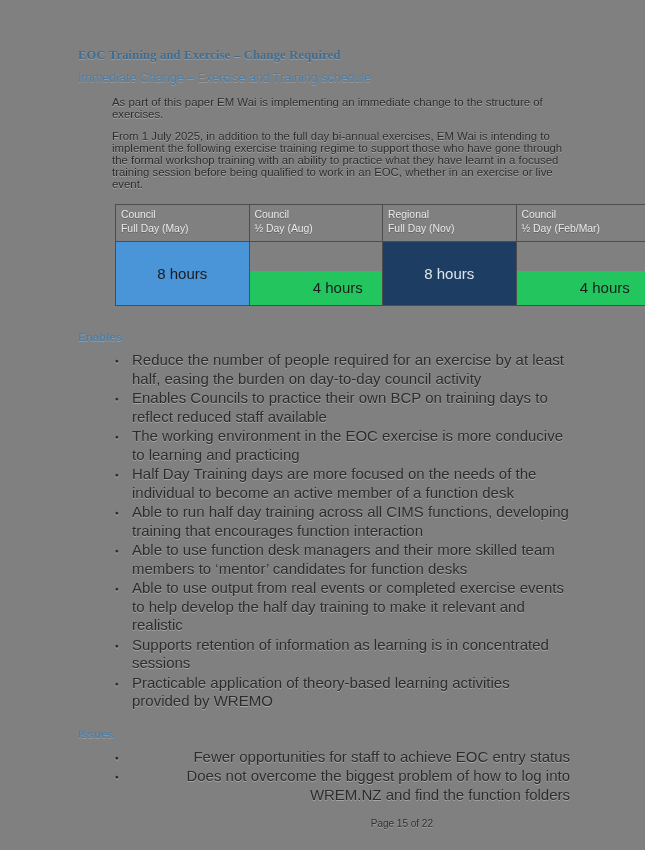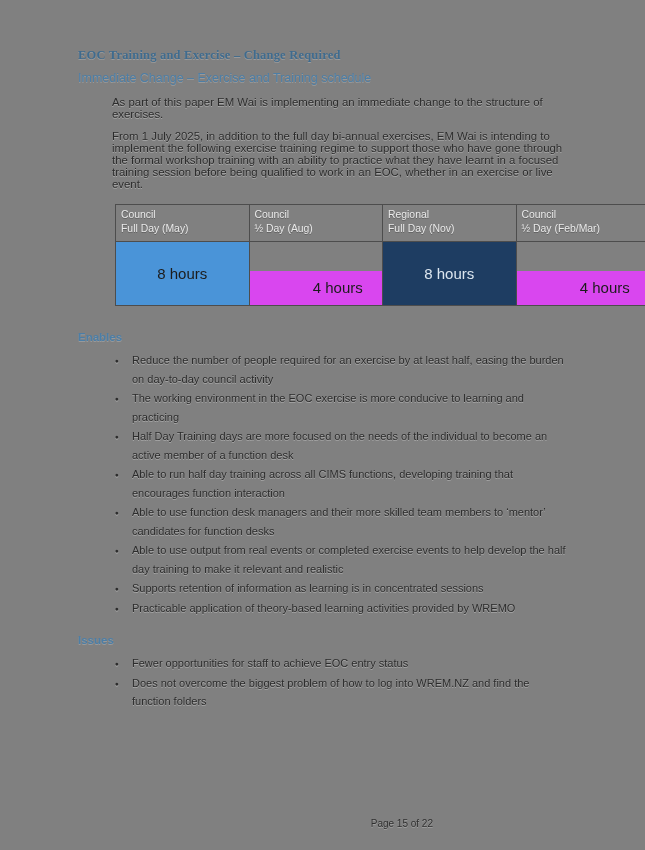"4 hours" .bar.green { background: #d946ef -> #22c55e }
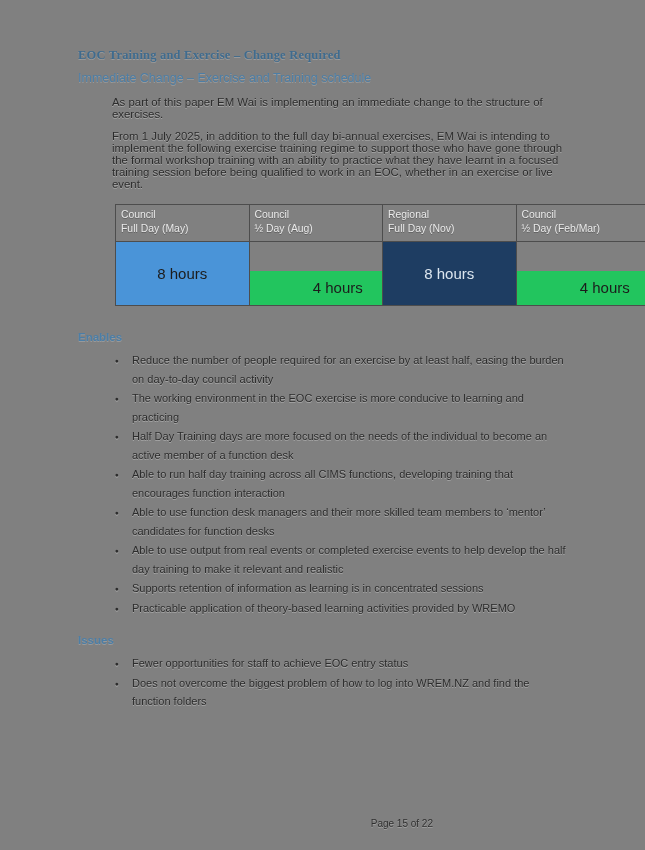"Reduce the number of people" ul.bullets li { font-size: 11px -> 15px }
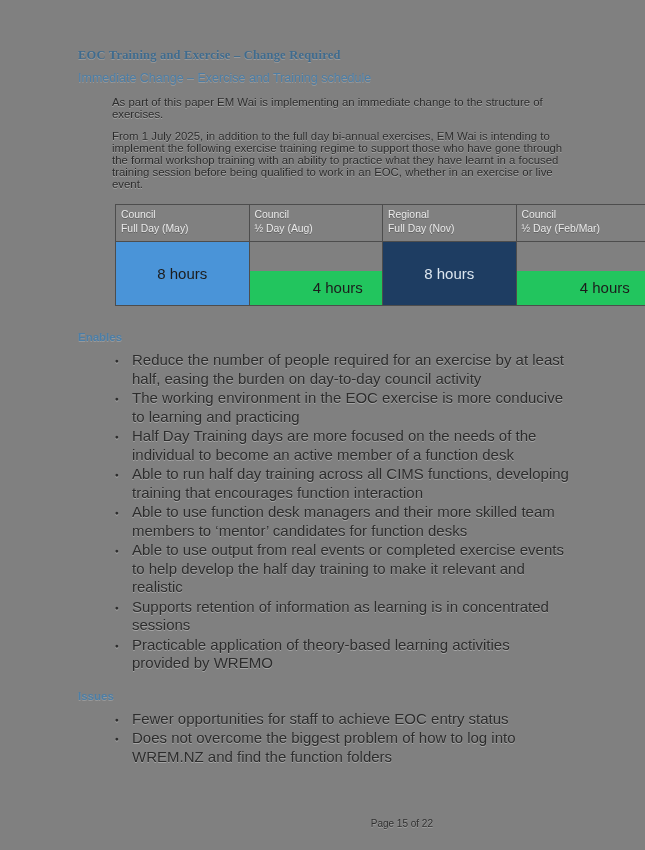"Enables Councils to practice their" li { html: none -> <li>Enables Councils to practice their own BCP on training days to reflect reduced staff available</li> }
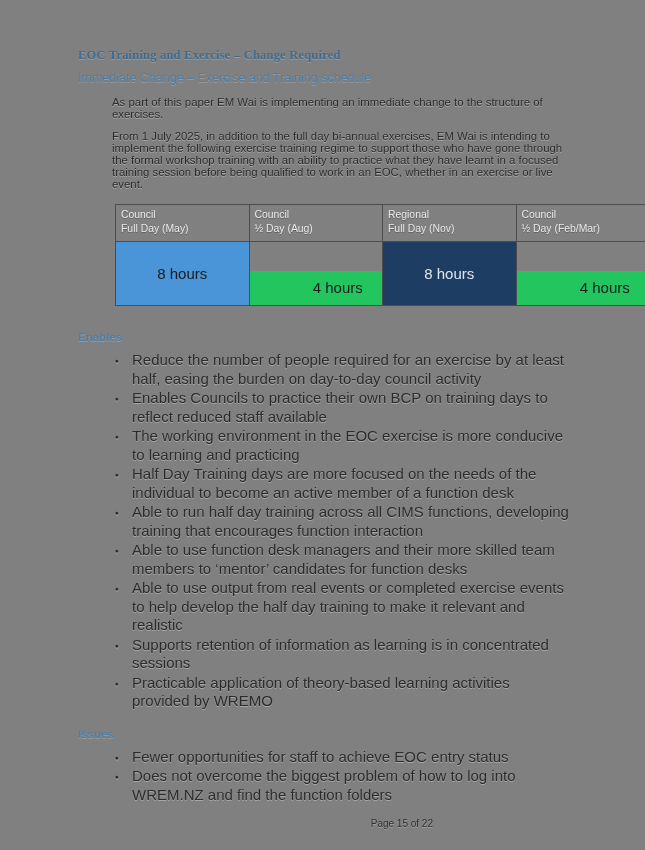"Fewer opportunities for staff to" .issues-list { text-align: none -> right }
